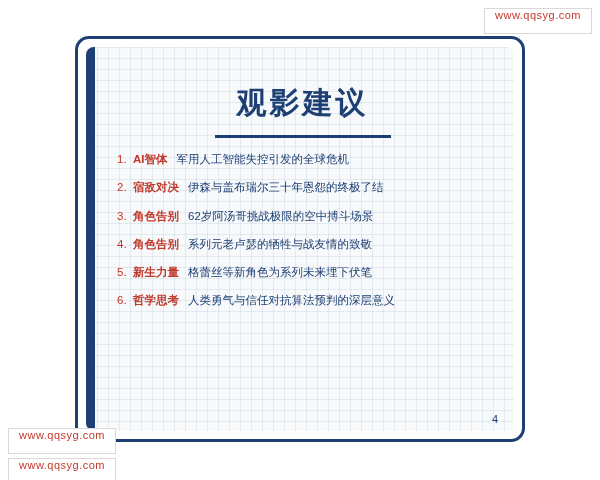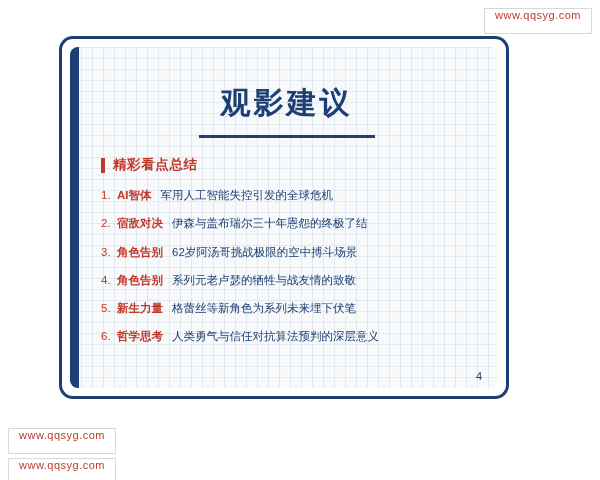"观影建议" .card-outer { height: 363px -> 406px; left: 59px -> 75px }
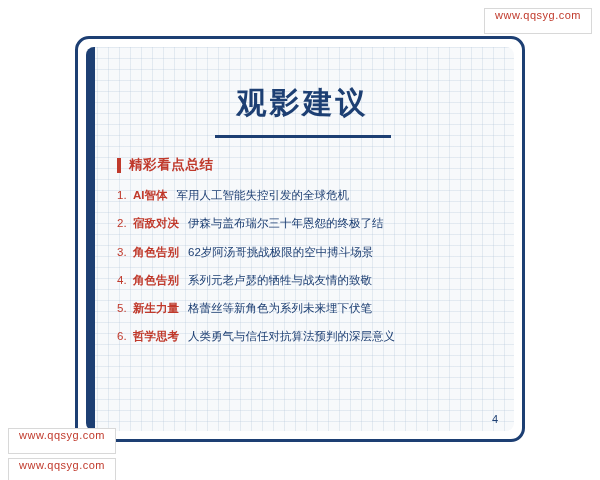"精彩看点总结" div.section-head { html: <div> <span></span> <span>精彩看点总结</span> </div> -> none }
